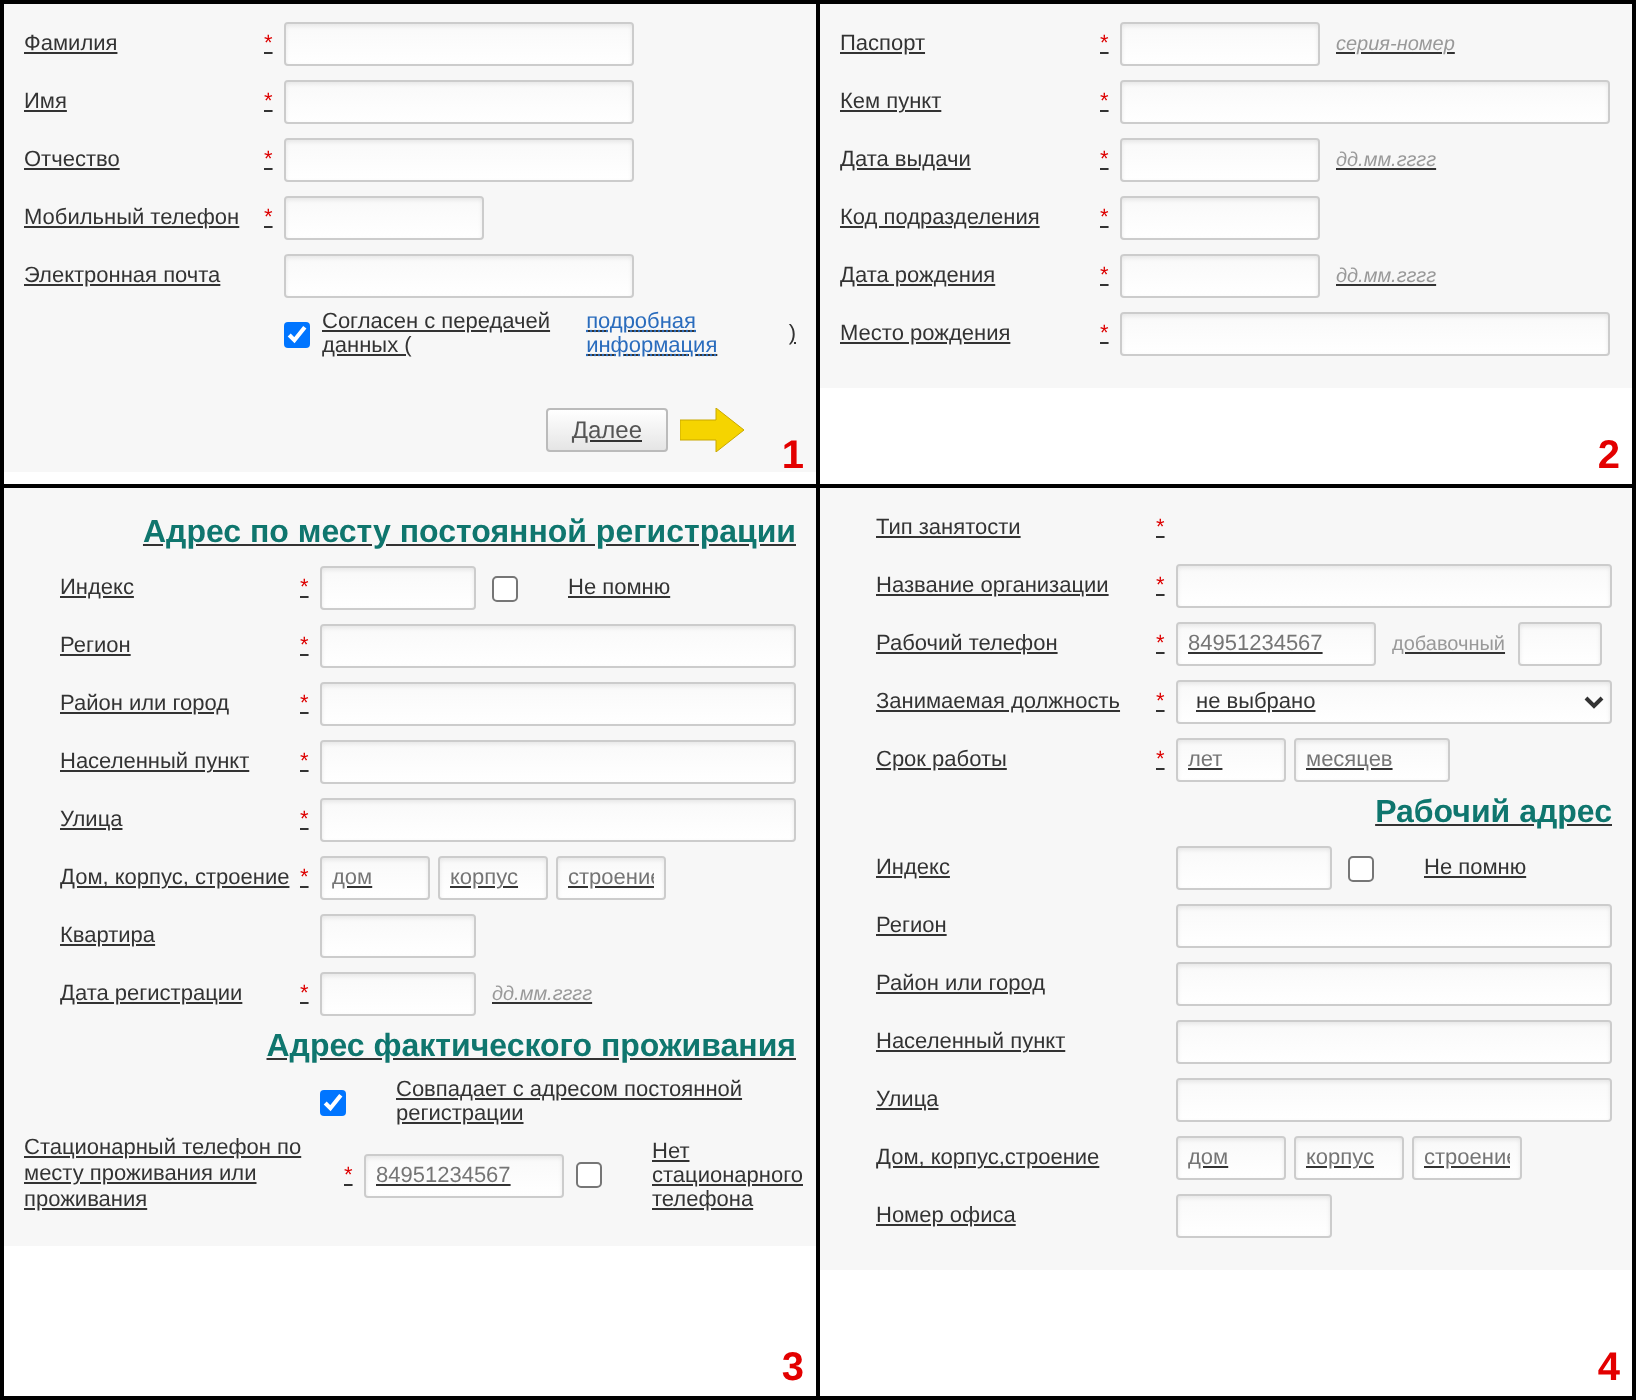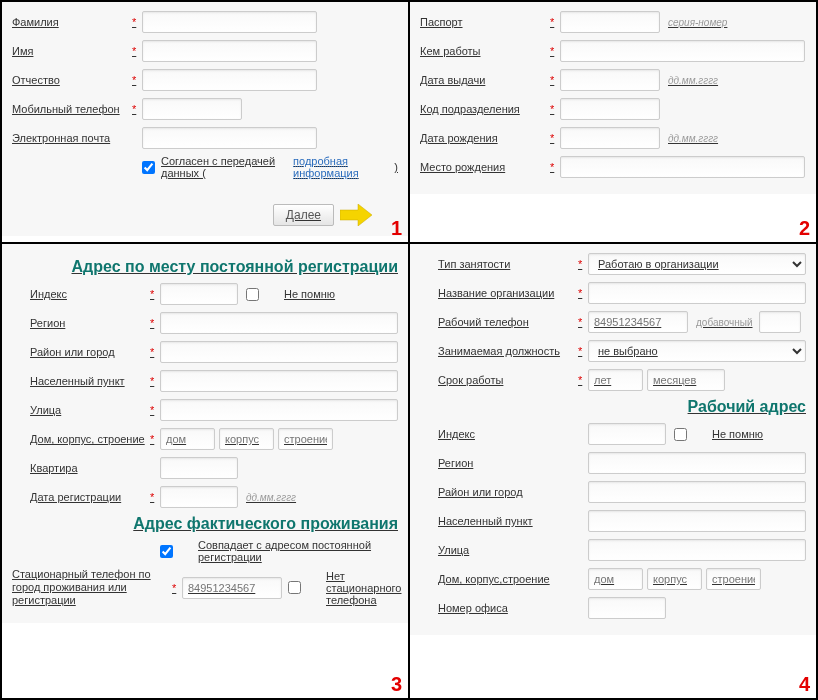"Кем работы" span.lbl { text: работы -> пункт }
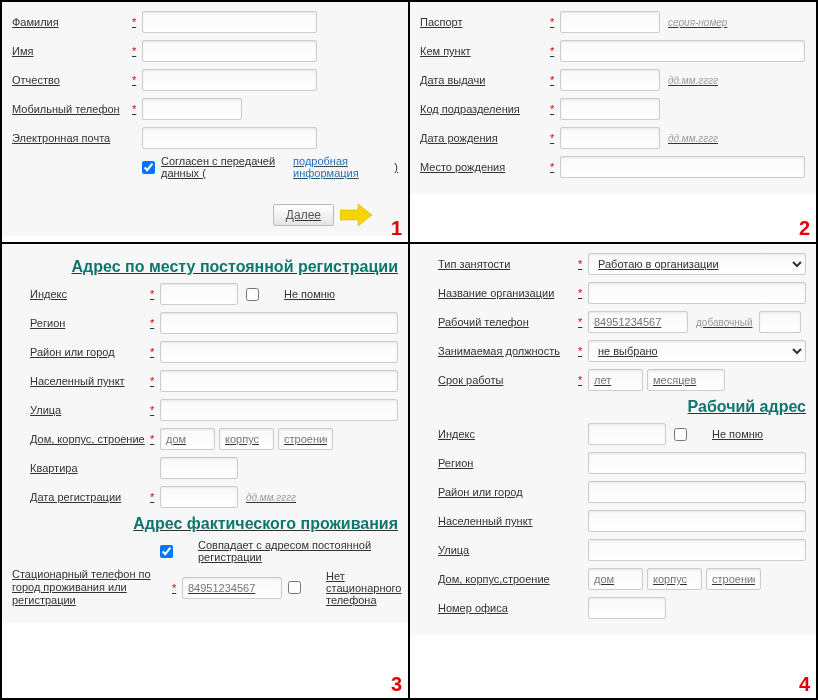"Работаю в организации" select.w-full2 { html: <select> <option>Работаю в организации</option> </select> -> none }
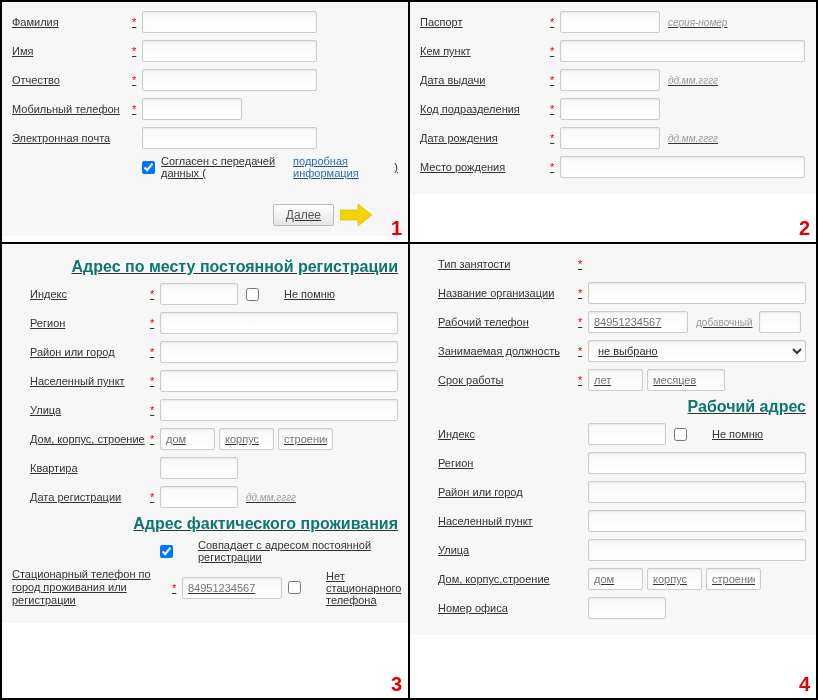"Стационарный телефон по город проживания" span.lbl { text: город проживания или регистрации -> месту проживания или проживания }
